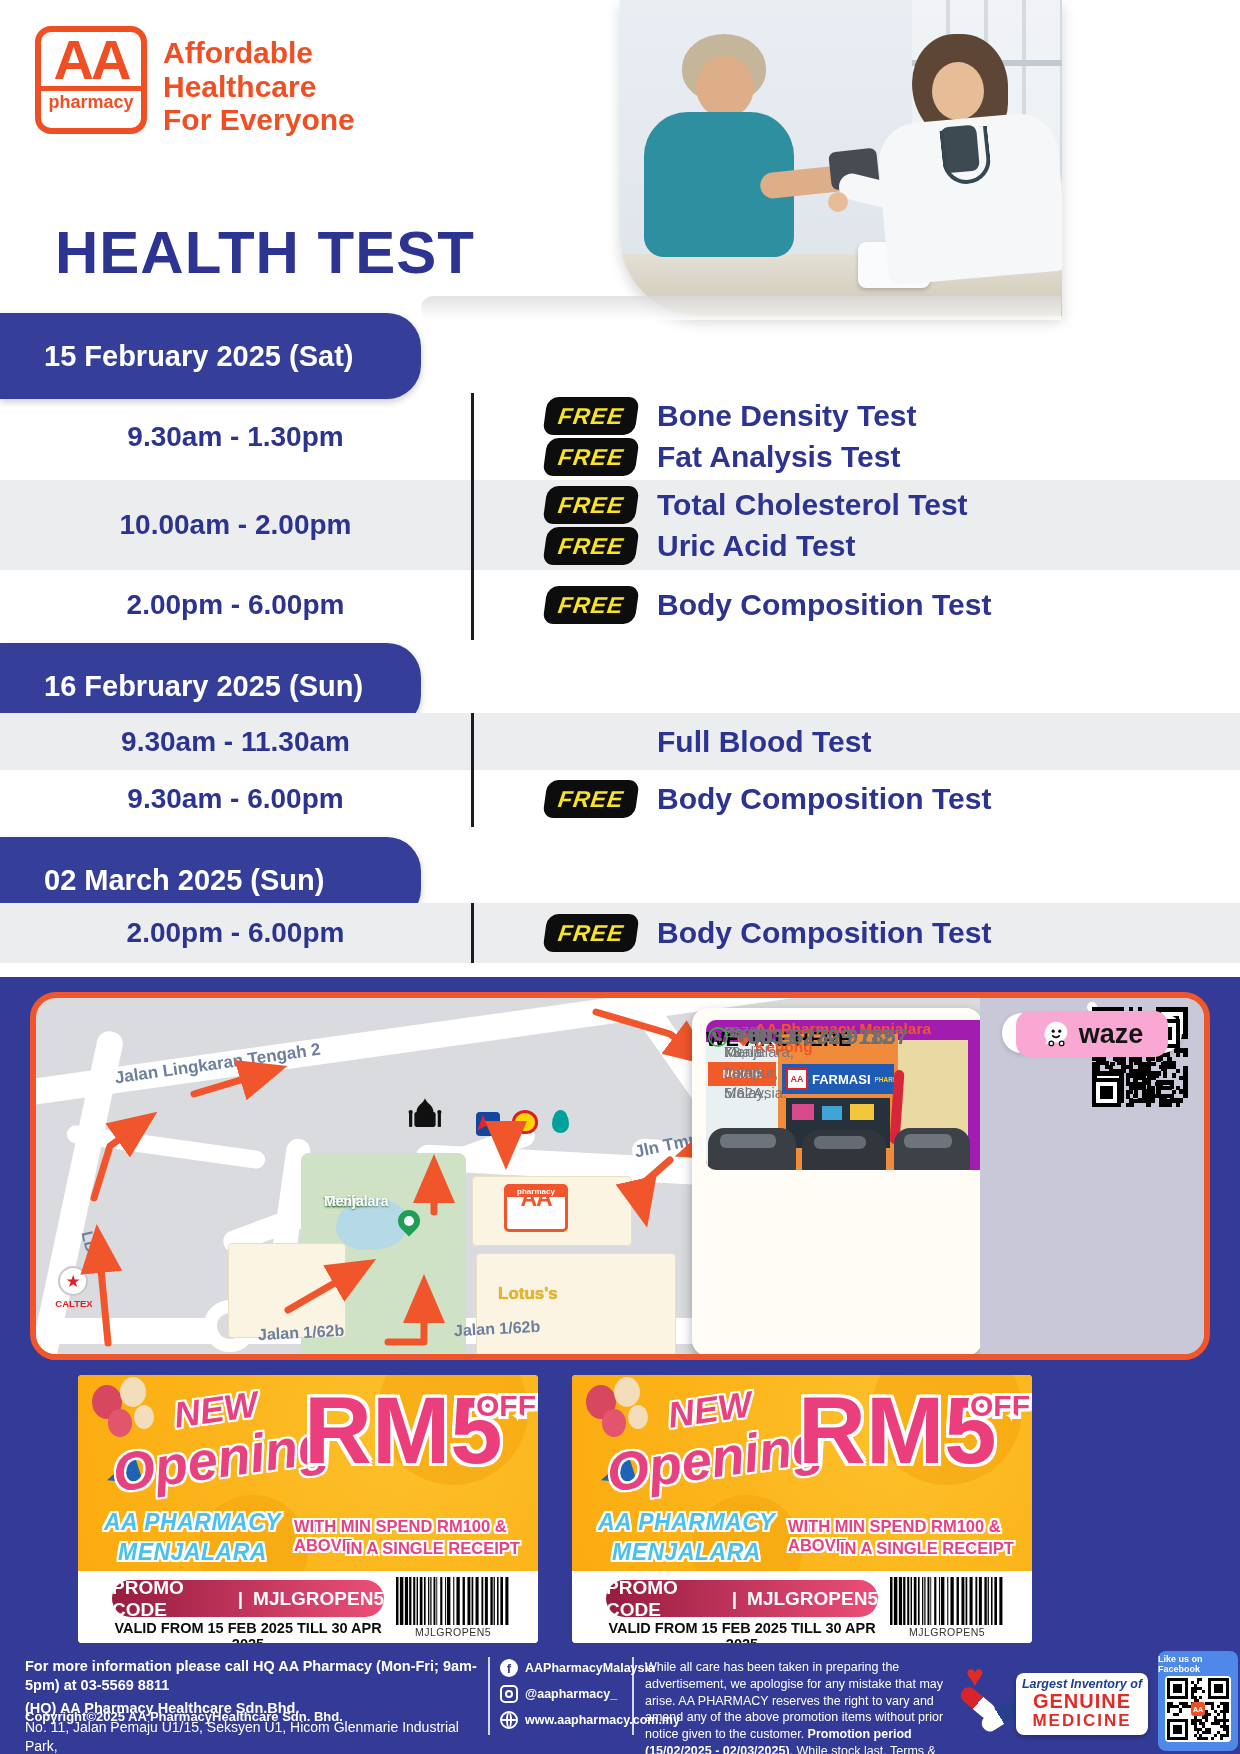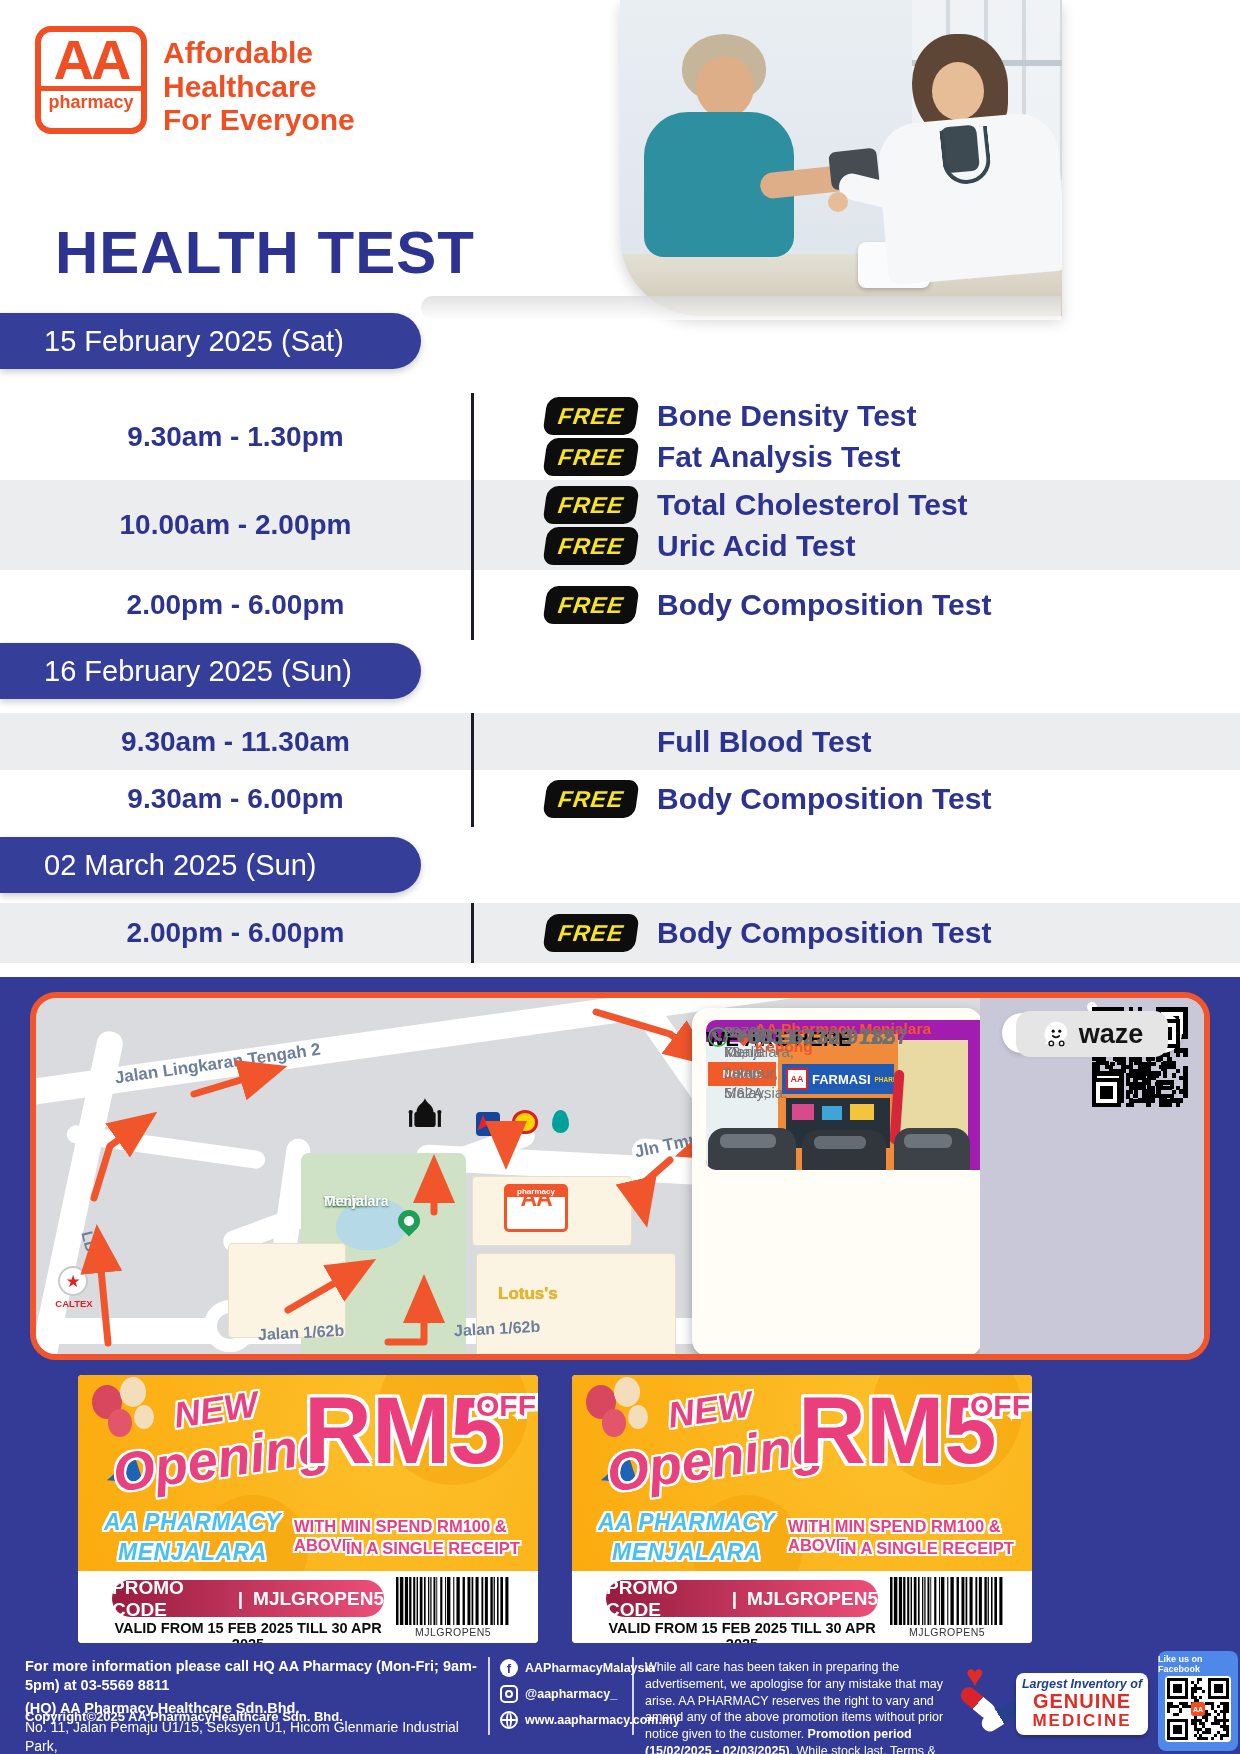"15 February 2025 (Sat)" .banner { font-weight: 400 -> 700; height: 56px -> 86px }
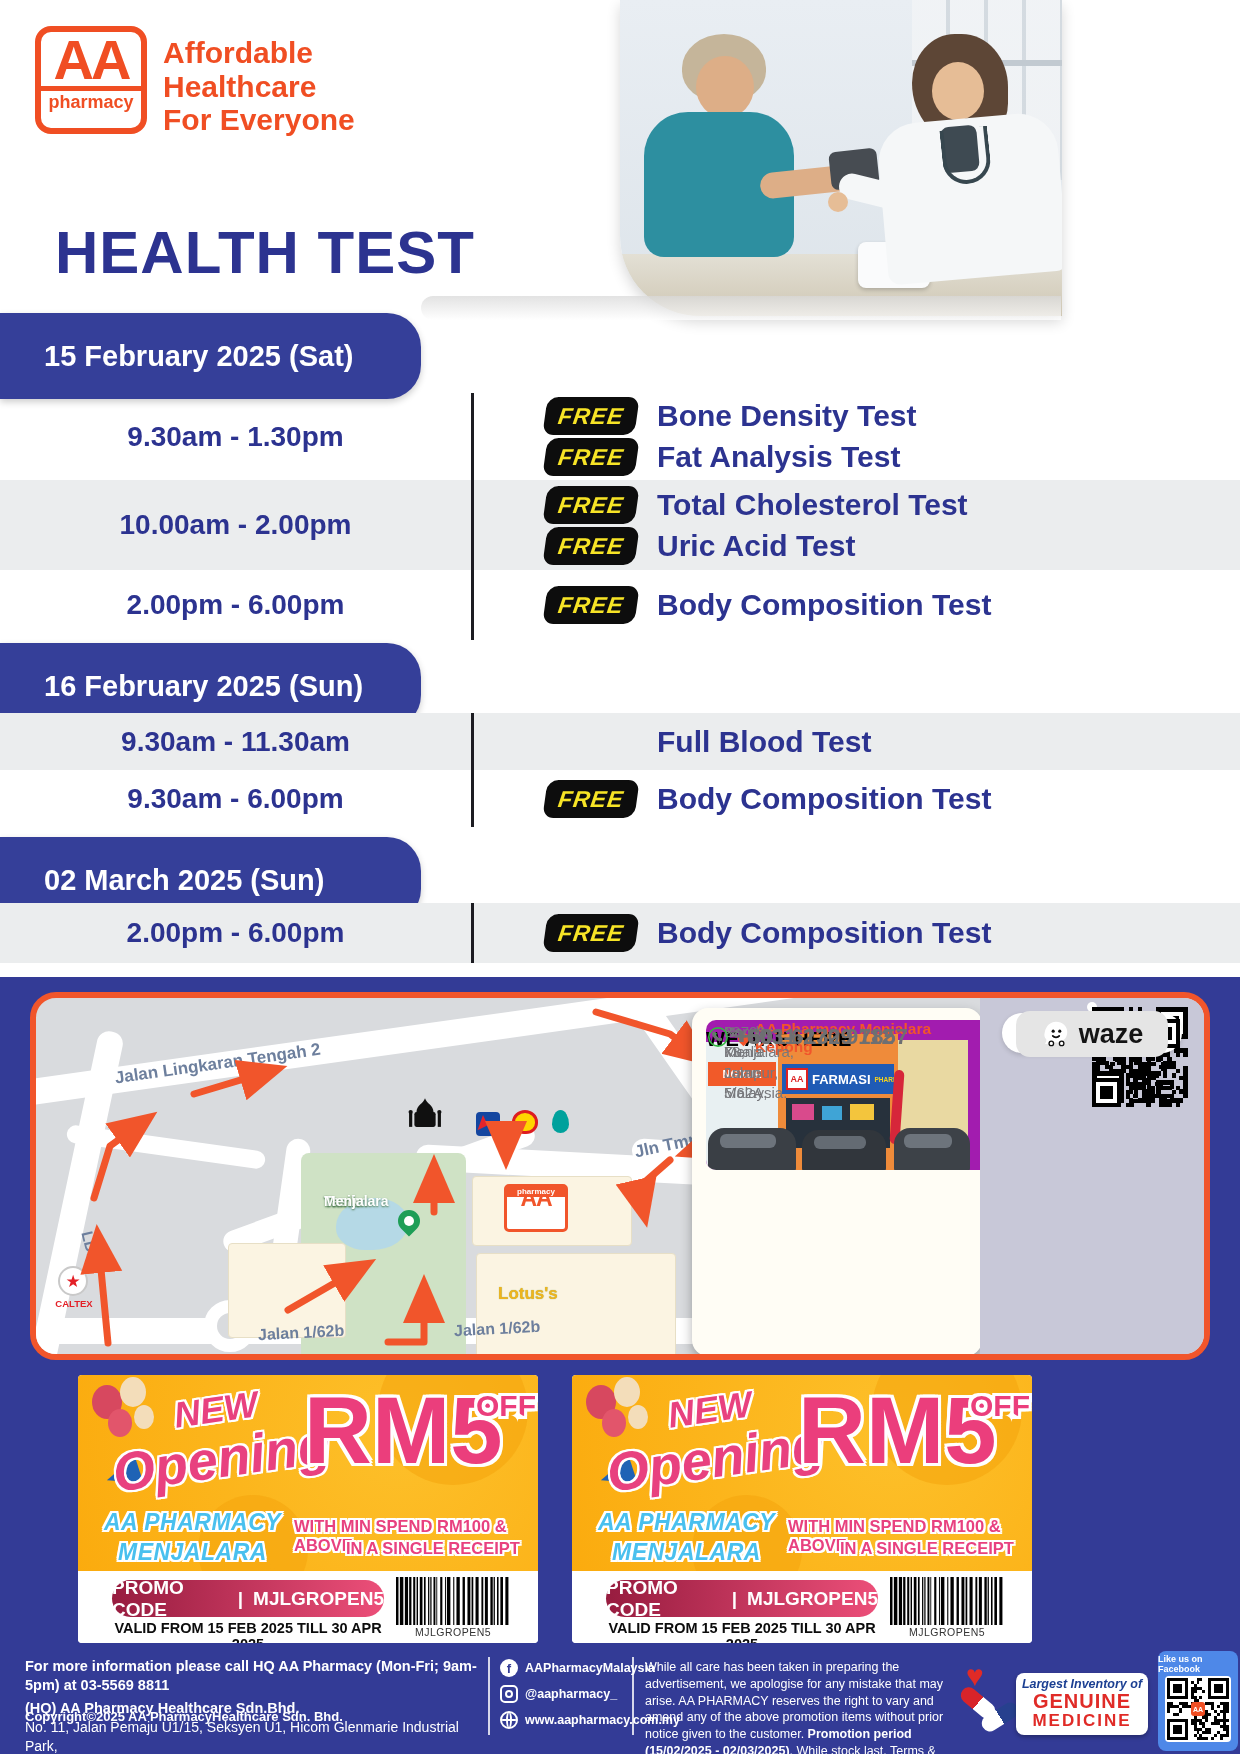"waze" .wazepill { background: #e5e5e5 -> #f9a8d4 }
